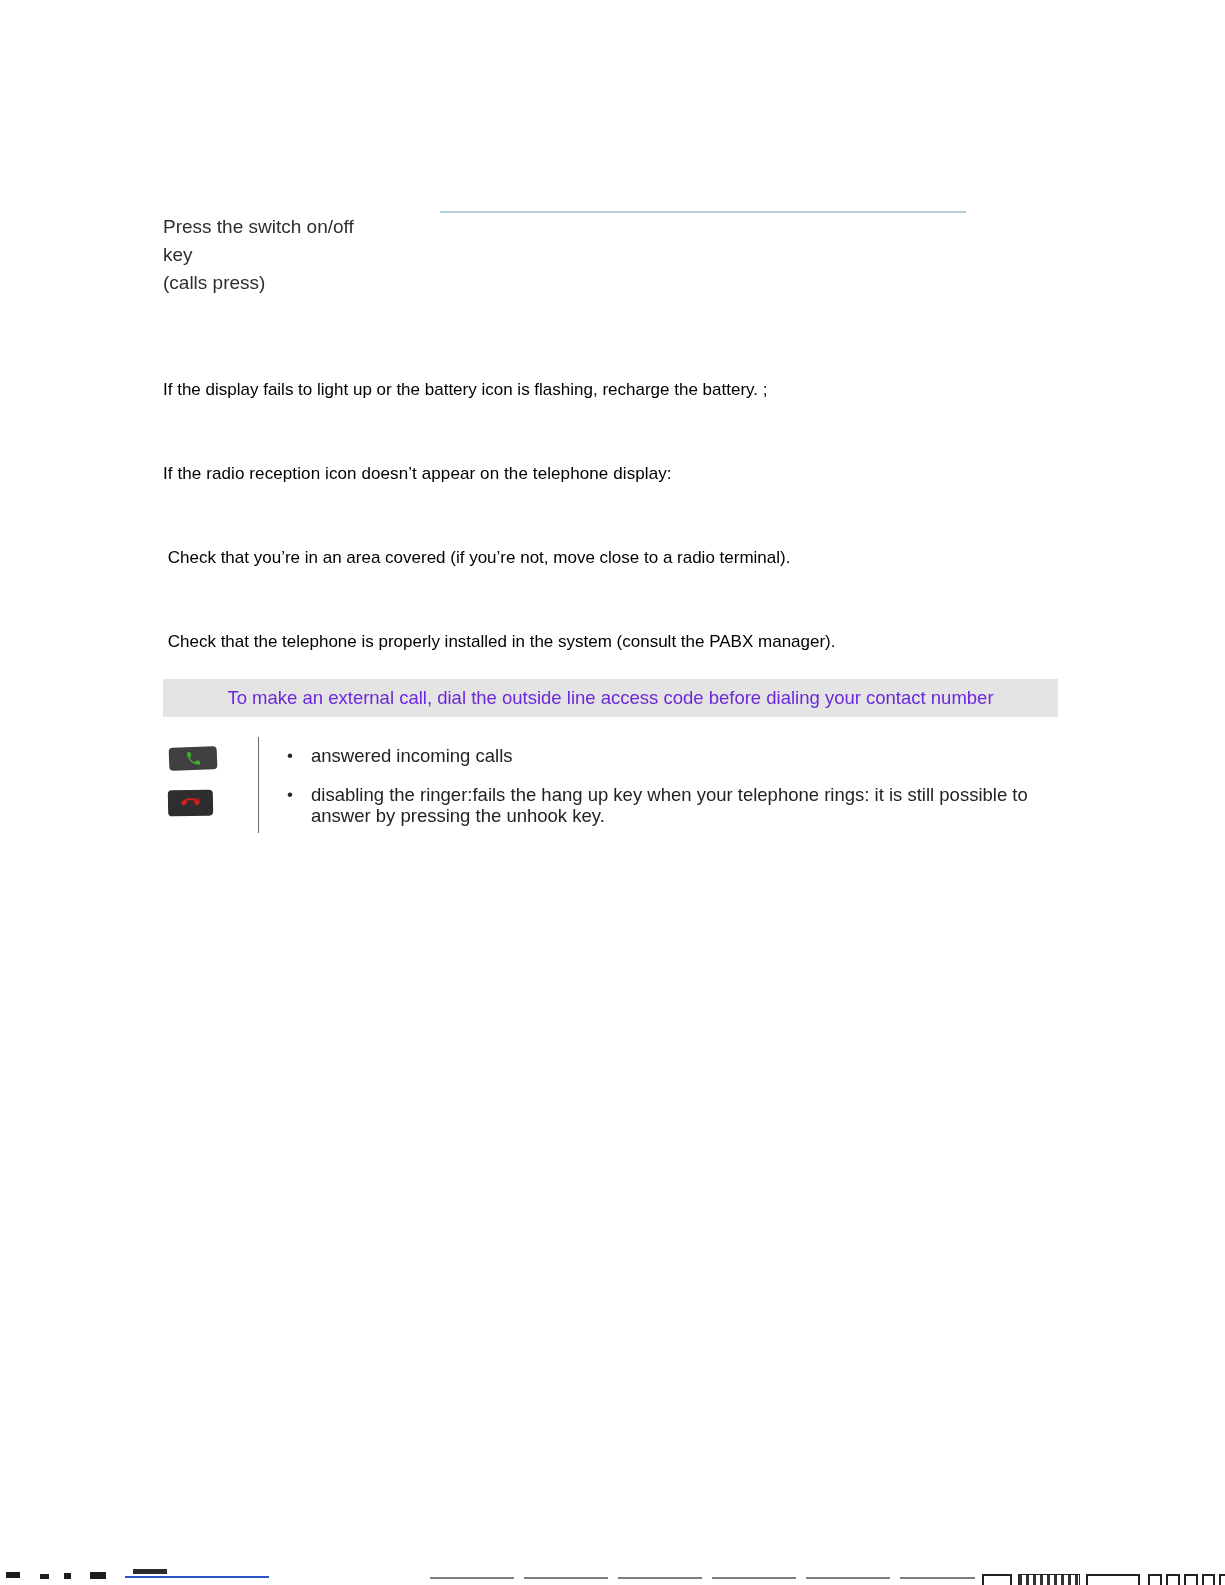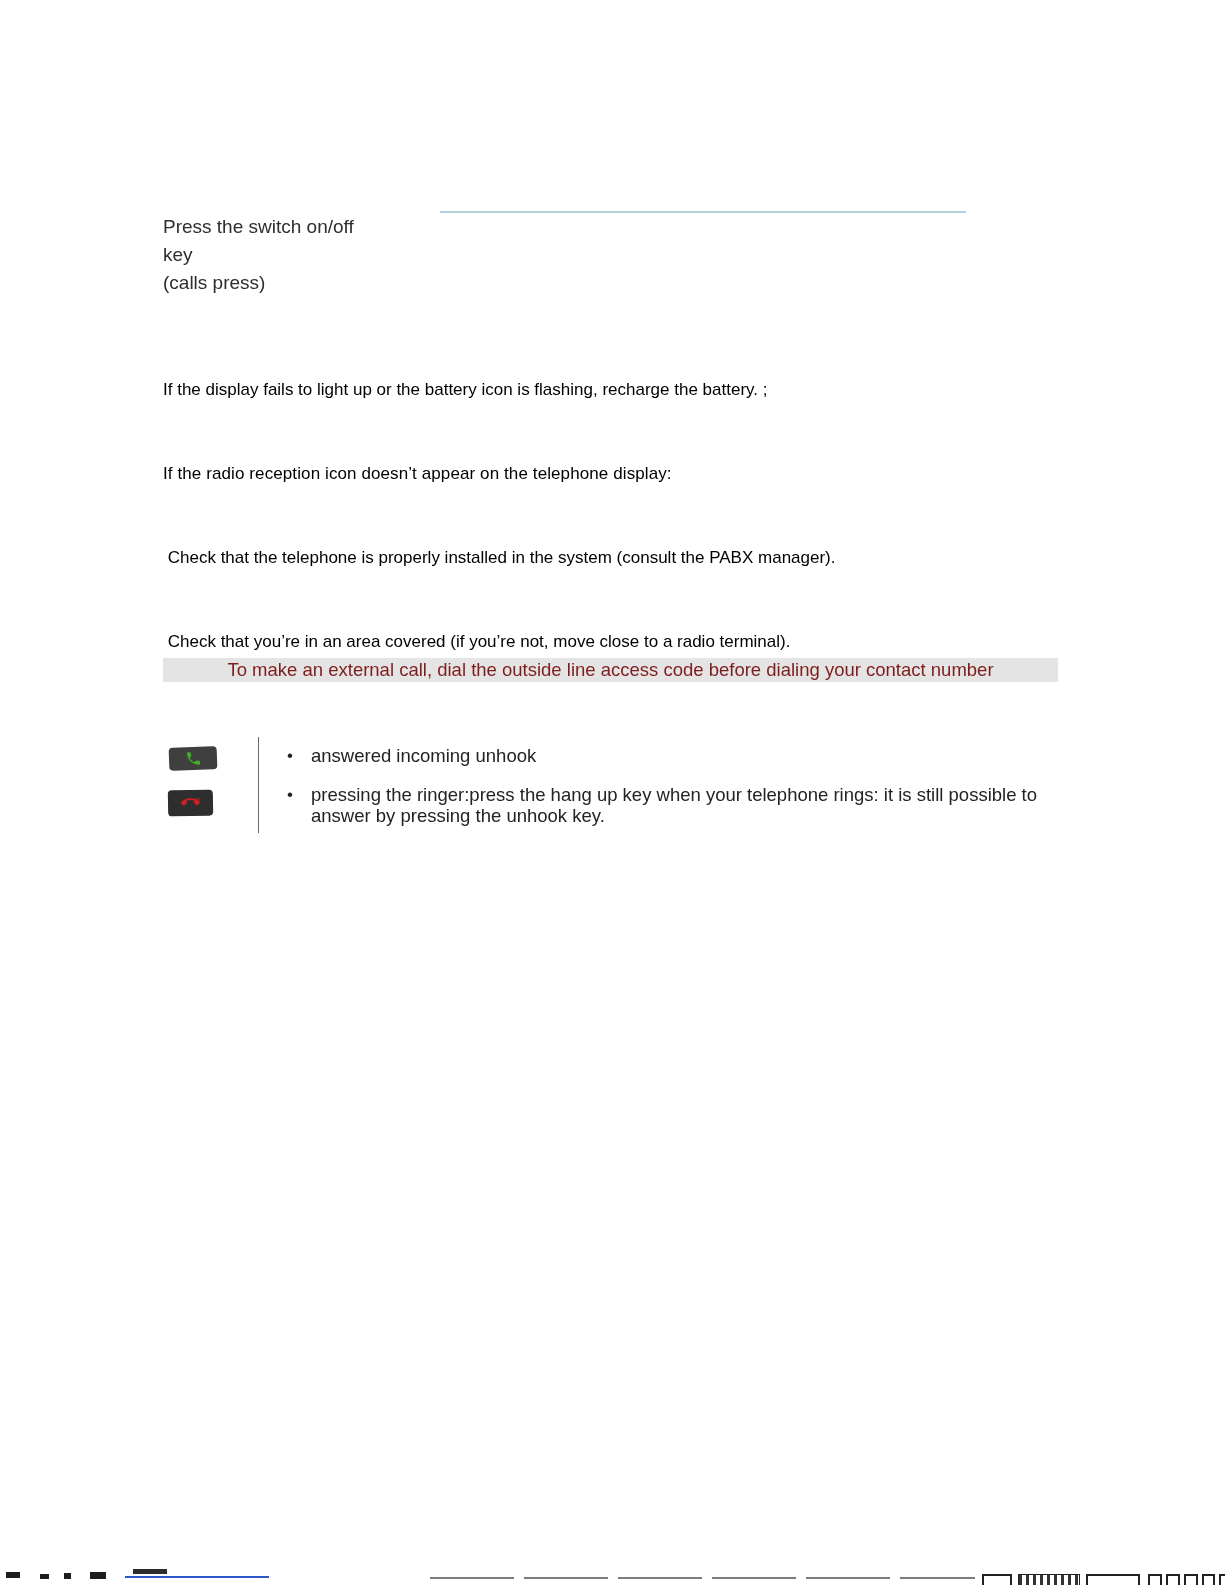"Check that the telephone is" div { order: before "Check that you’re in an" -> after "Check that you’re in an" }
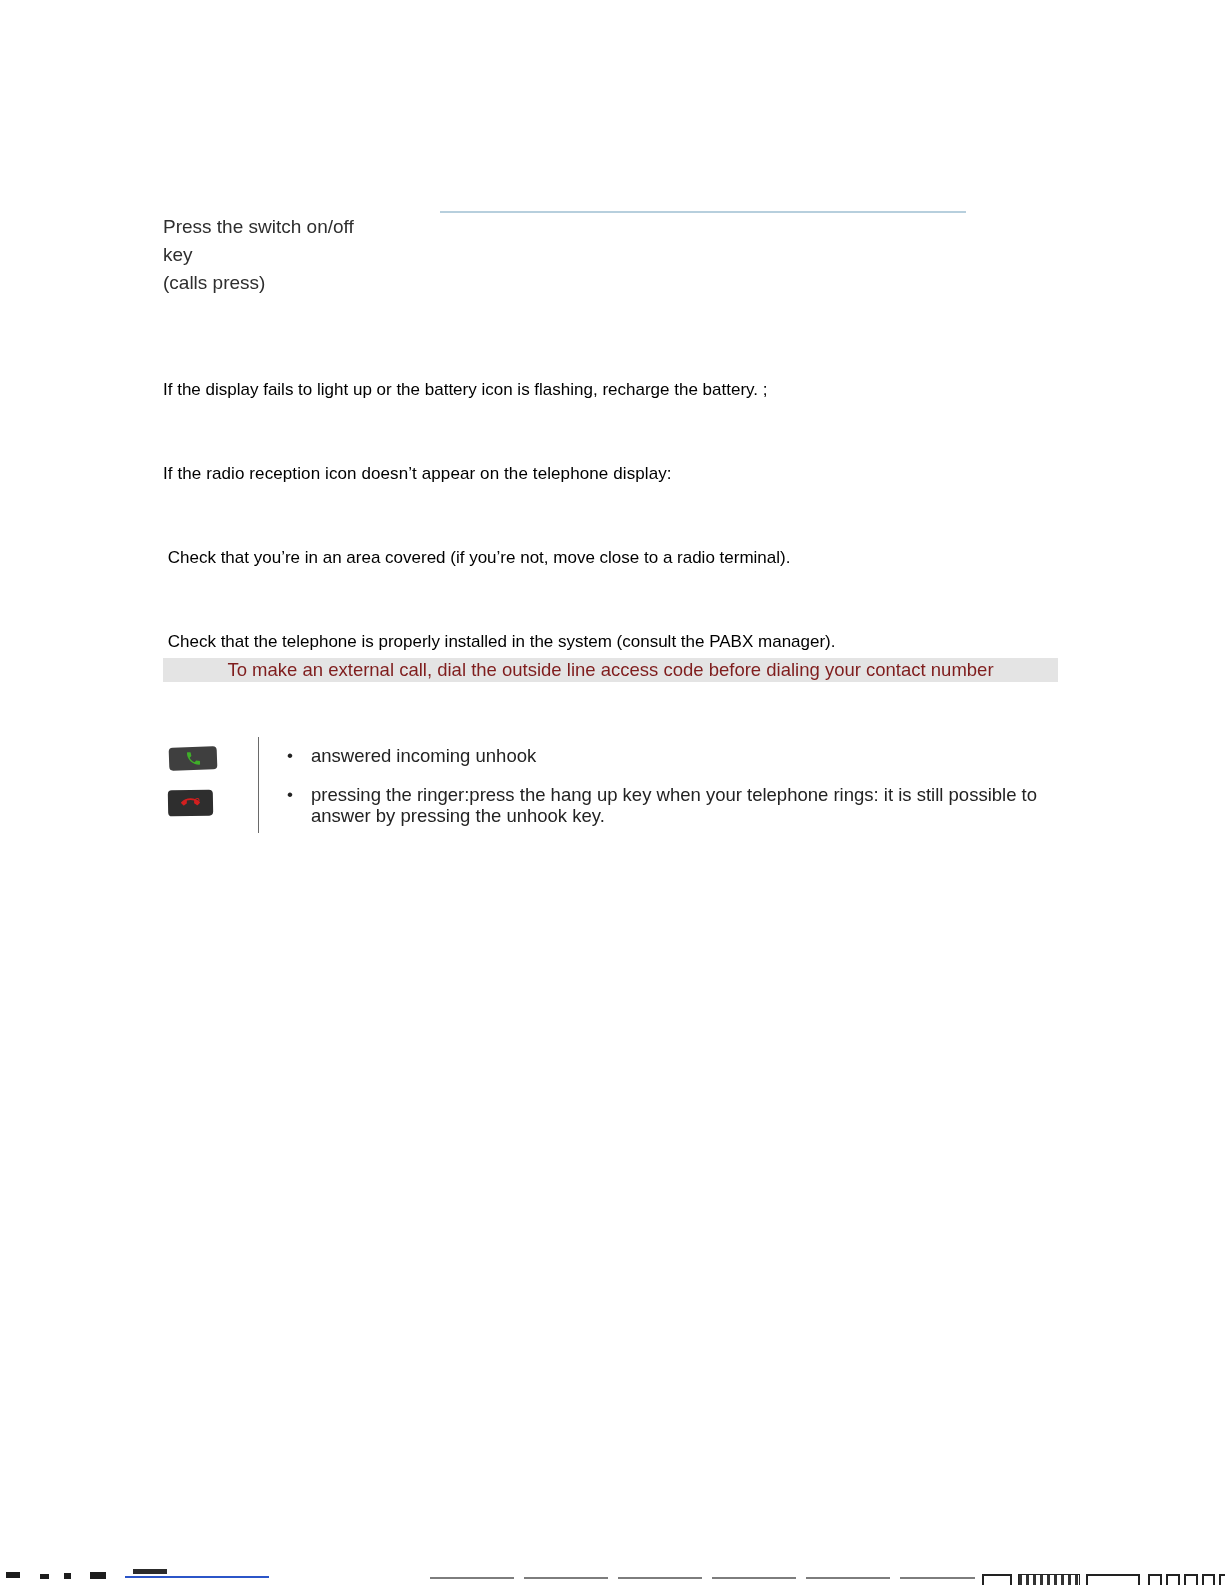"To make an external call," .note-banner { color: #7f1d1d -> #6d28d9; height: 24px -> 38px; top: 658px -> 679px }
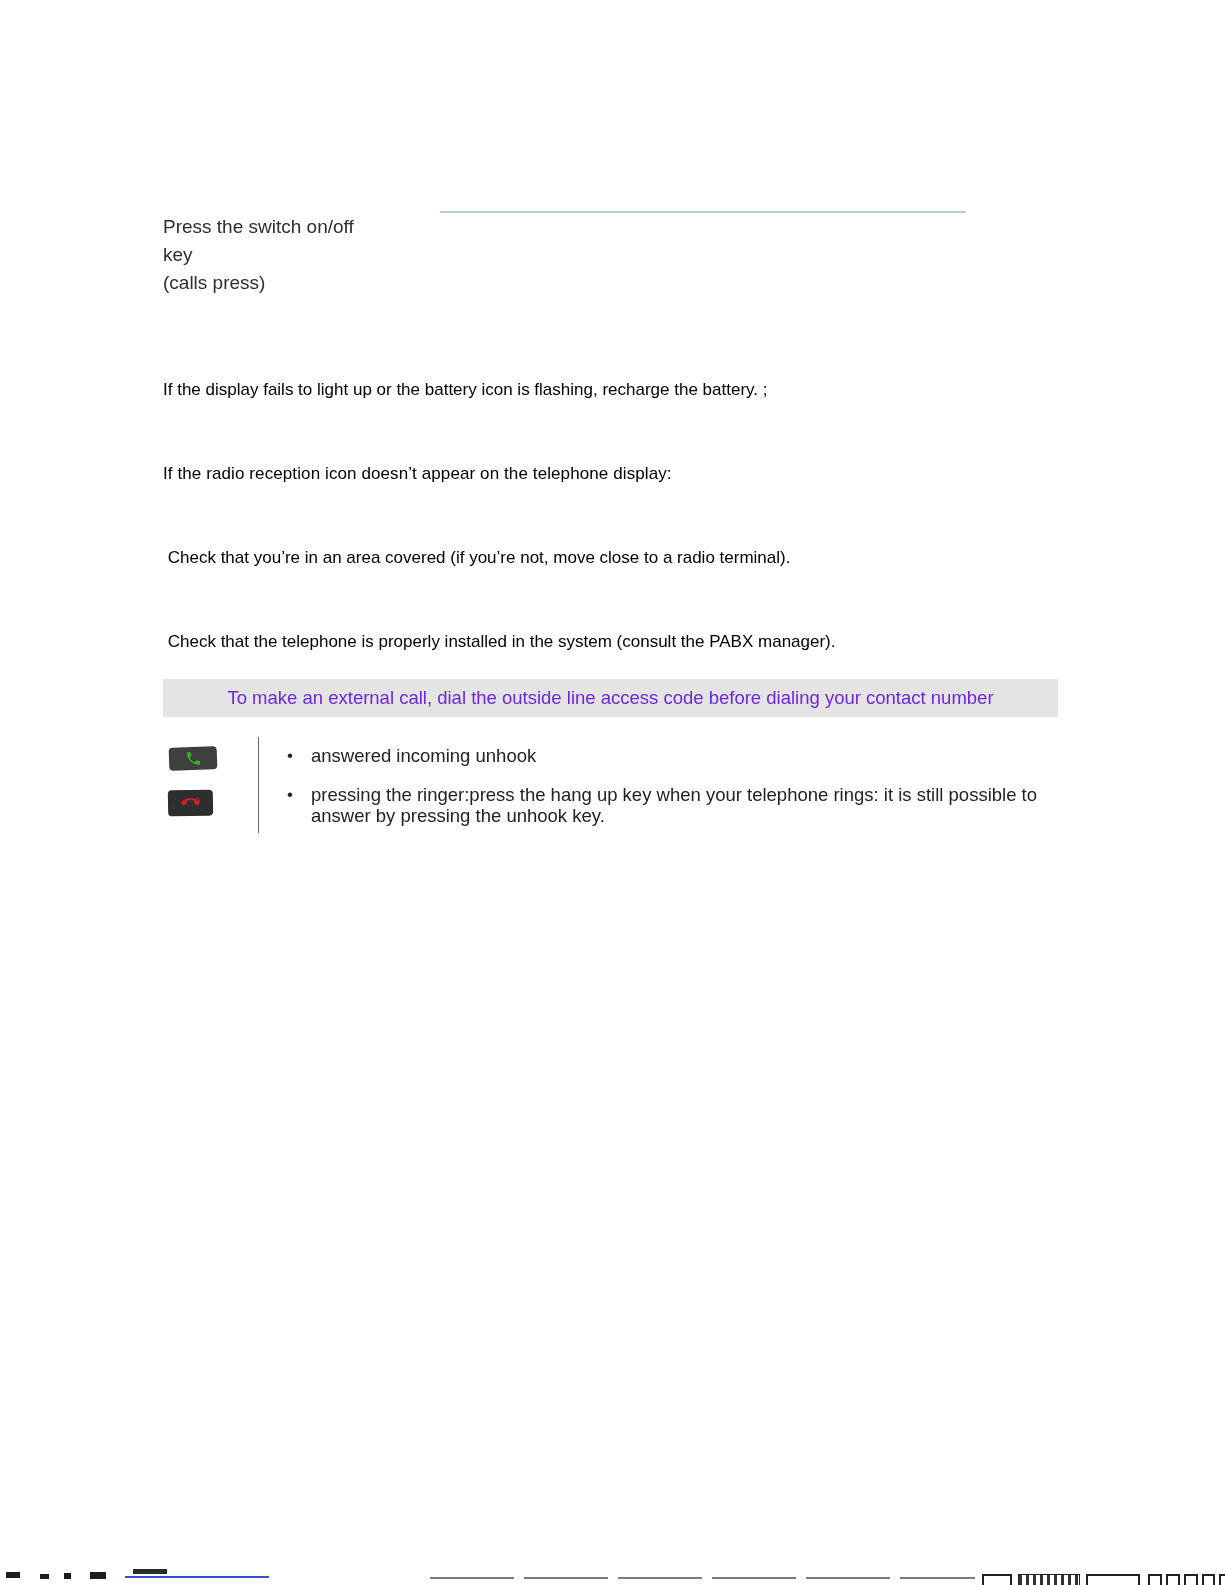"answered incoming unhook" span { text: unhook -> calls }
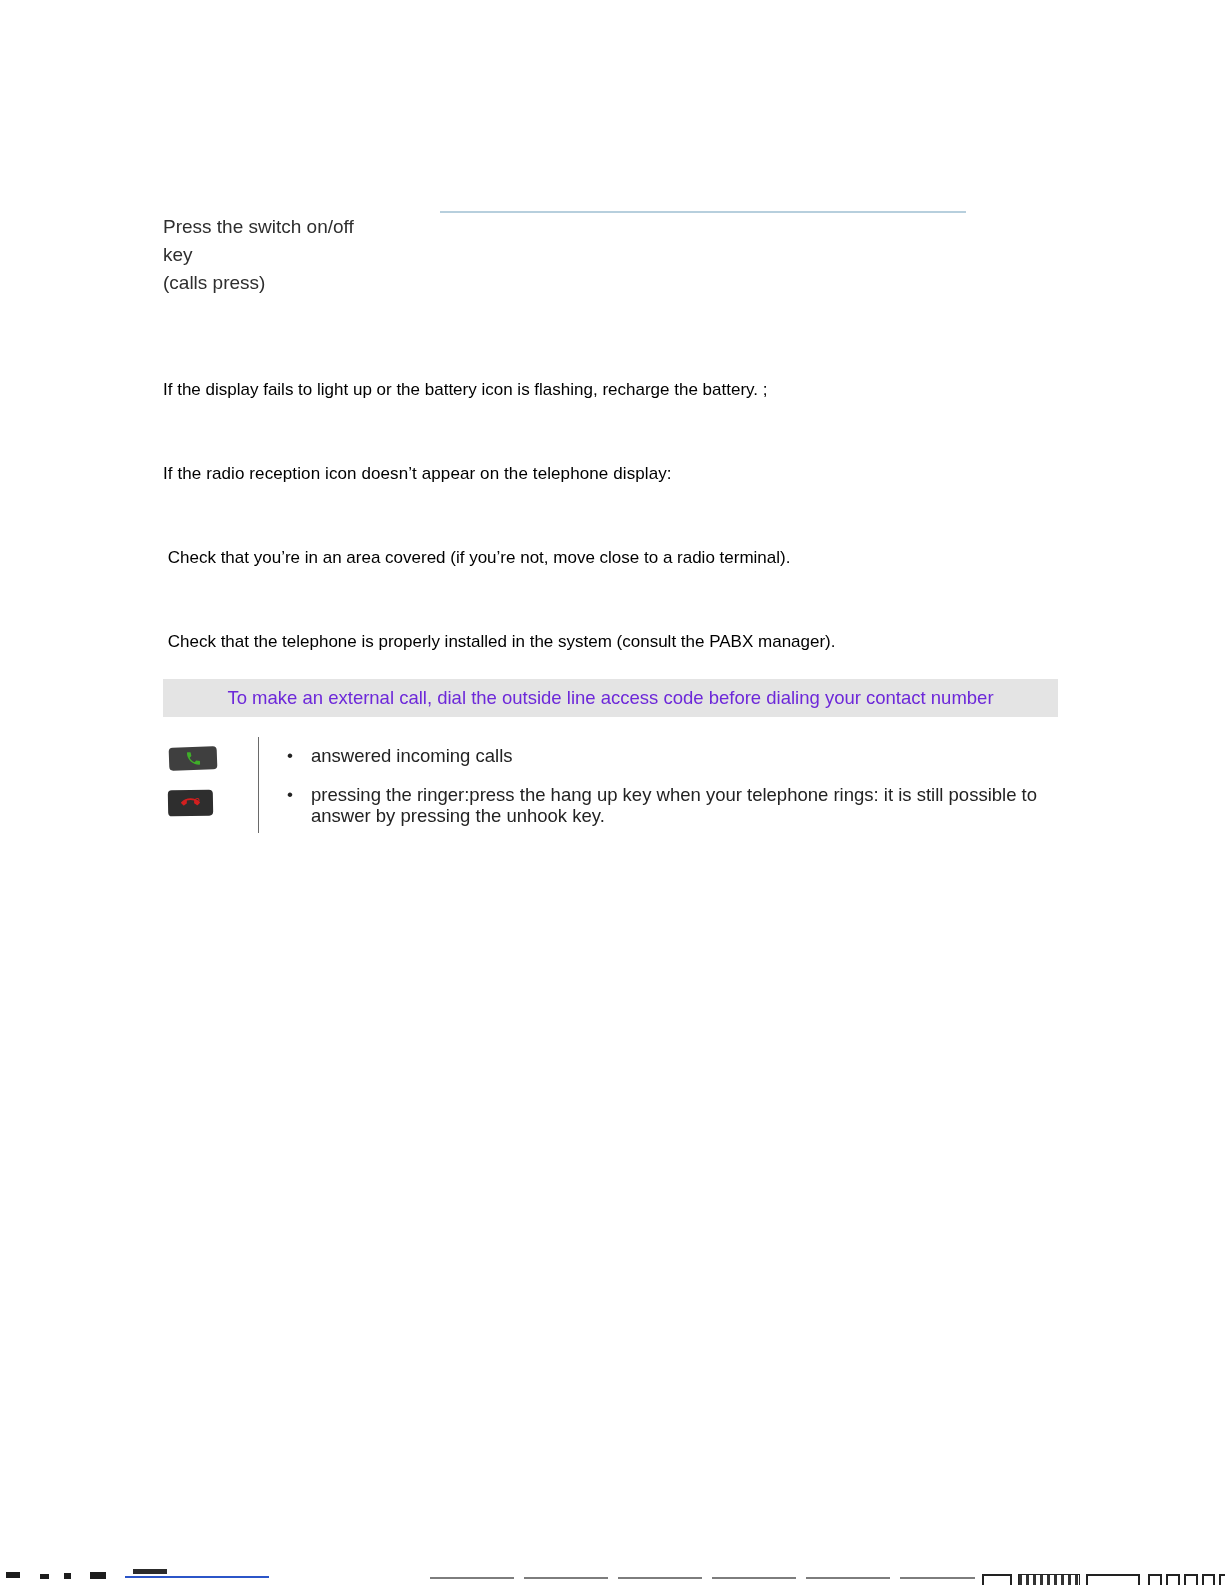"pressing the ringer:press the hang" span { text: pressing the ringer:press -> disabling the ringer:fails }
